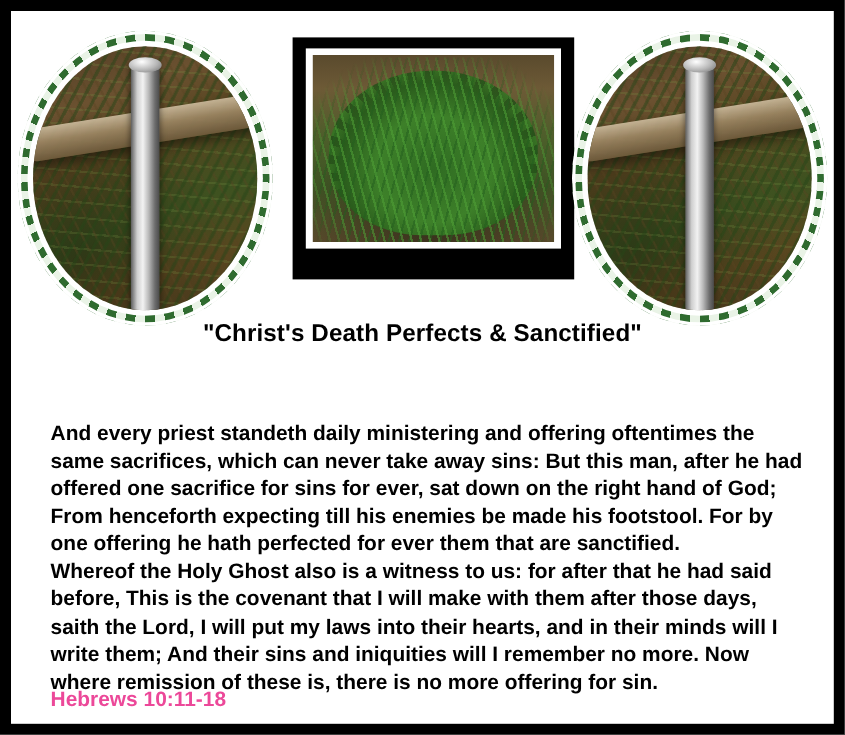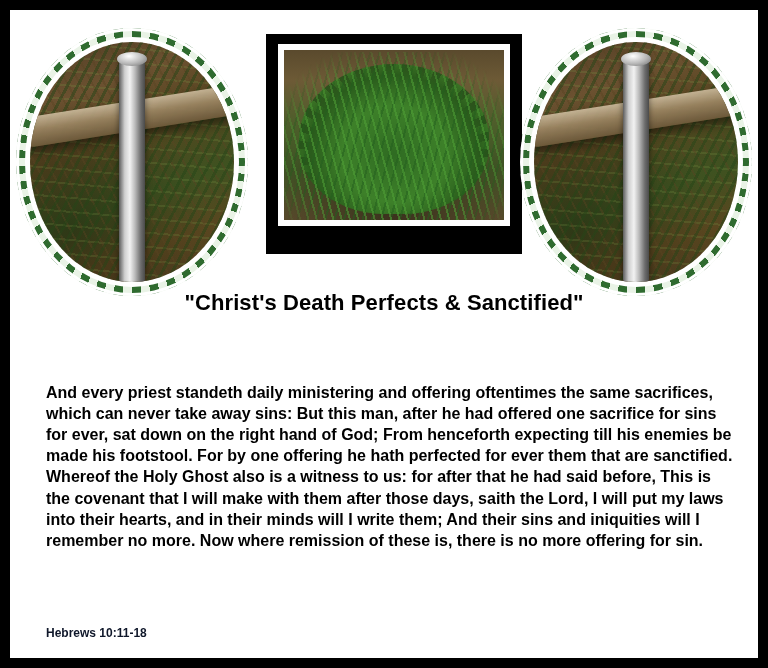"And every priest standeth daily" .body-text { font-size: 16px -> 19px }
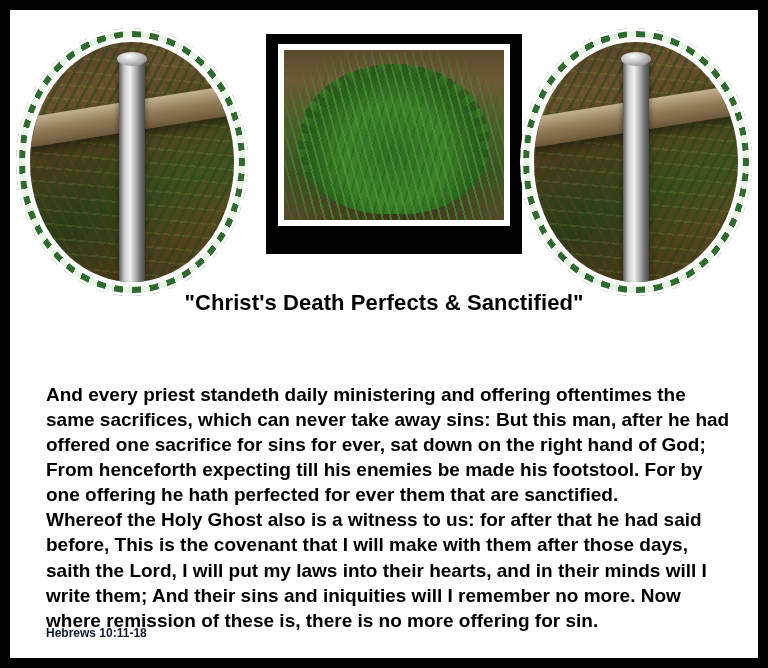"Hebrews 10:11-18" .reference { color: #0f172a -> #ec4899; font-size: 12px -> 19px }
